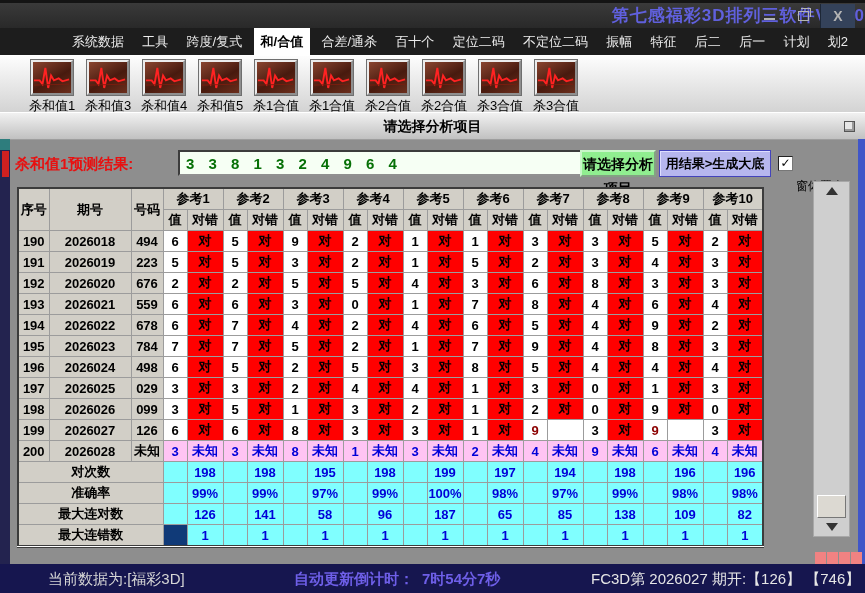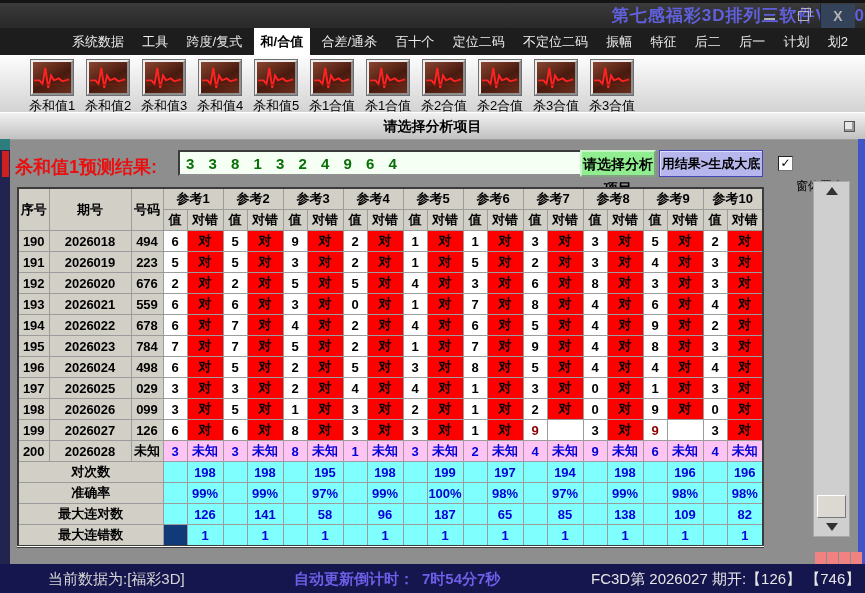"杀和值2" div.tool { html: <div> <div> <svg> <polyline></polyline> <polyline></polyline> </svg> </div> <div>杀和值2</div> </div> -> none }
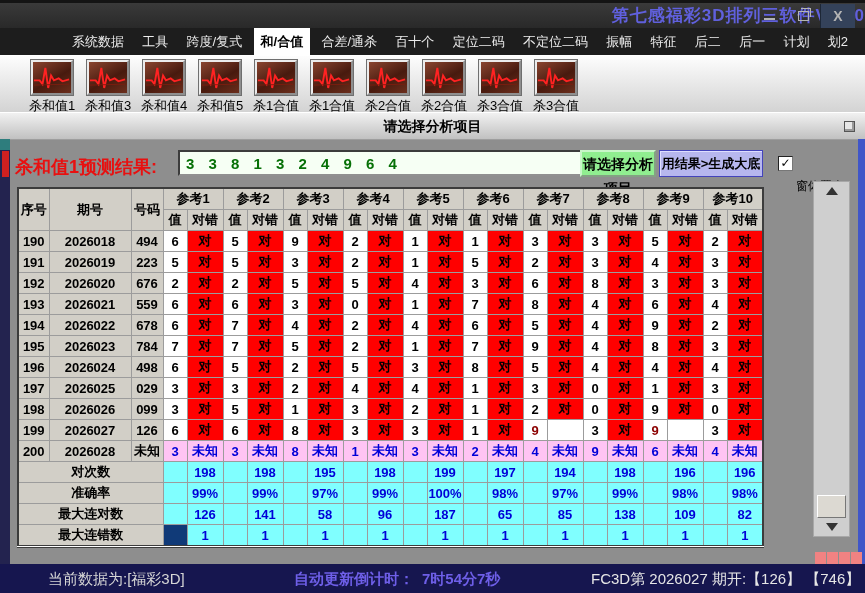"杀和值1预测结果:" #pred-label { font-size: 18px -> 15px }
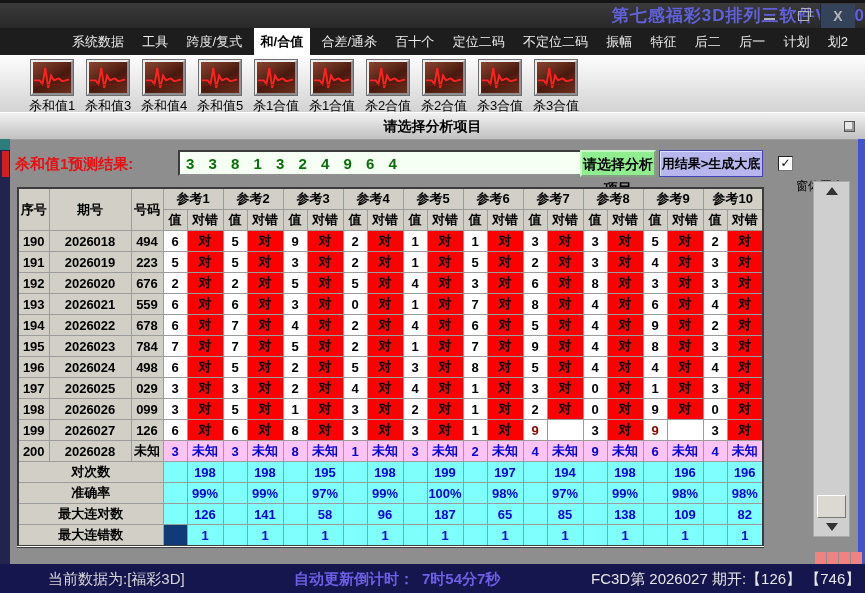"用结果>生成大底" #gen-btn { width: 104px -> 112px }
